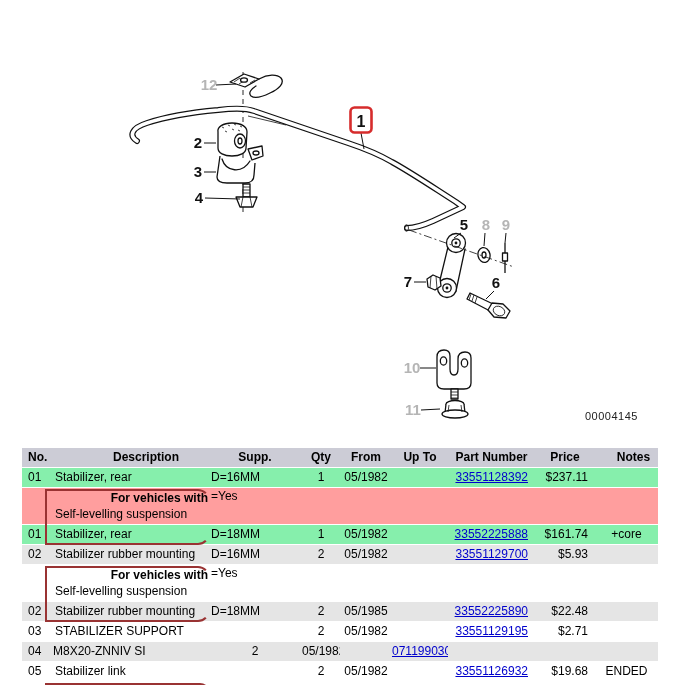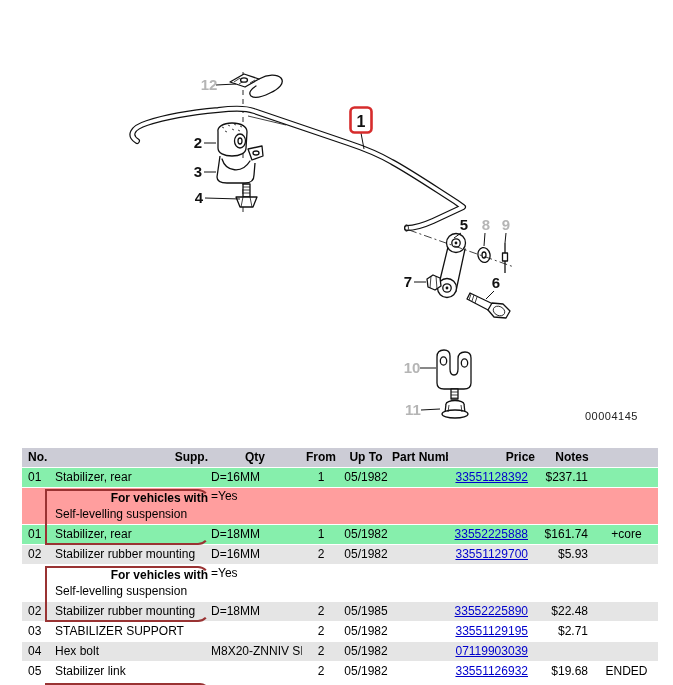"Description" div.cell { html: none -> <div>Description</div> }
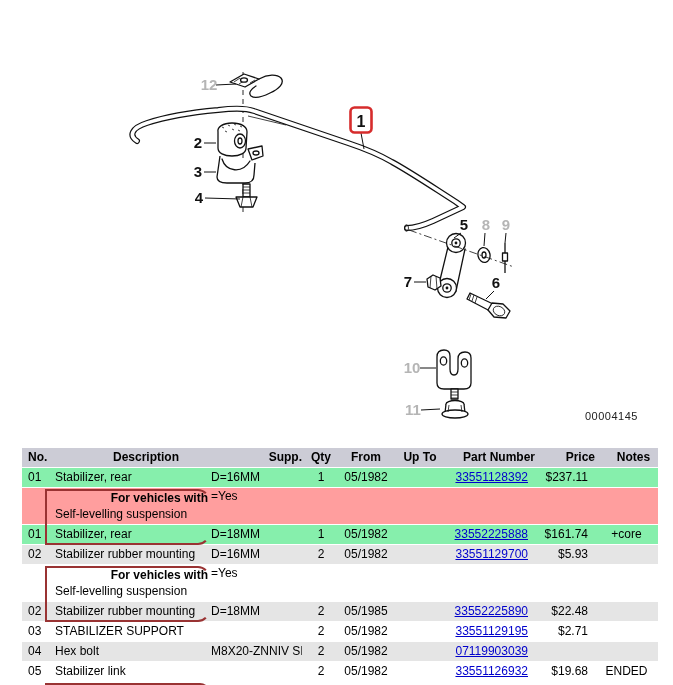"Supp." .thead .c-supp,.thead .c-part,.thead .c-price { text-align: right -> center }
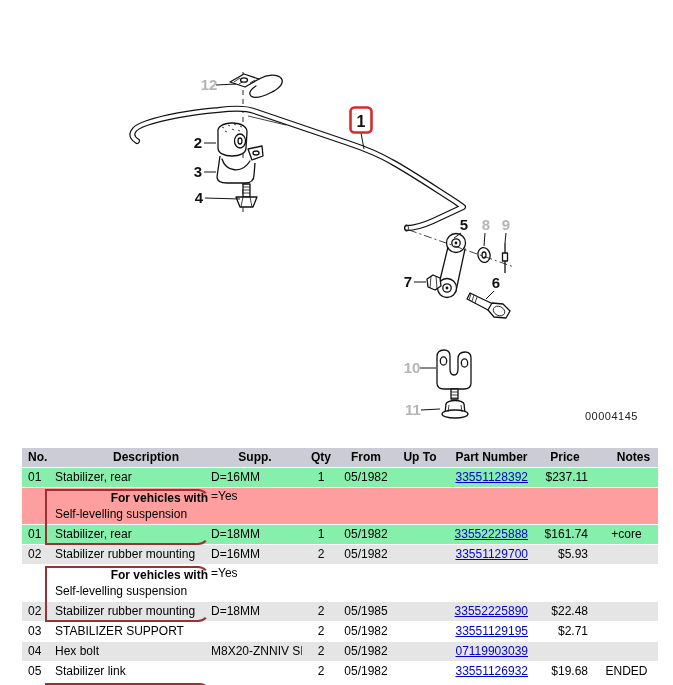"Hex bolt" div.cell { html: <div>Hex bolt</div> -> none }
